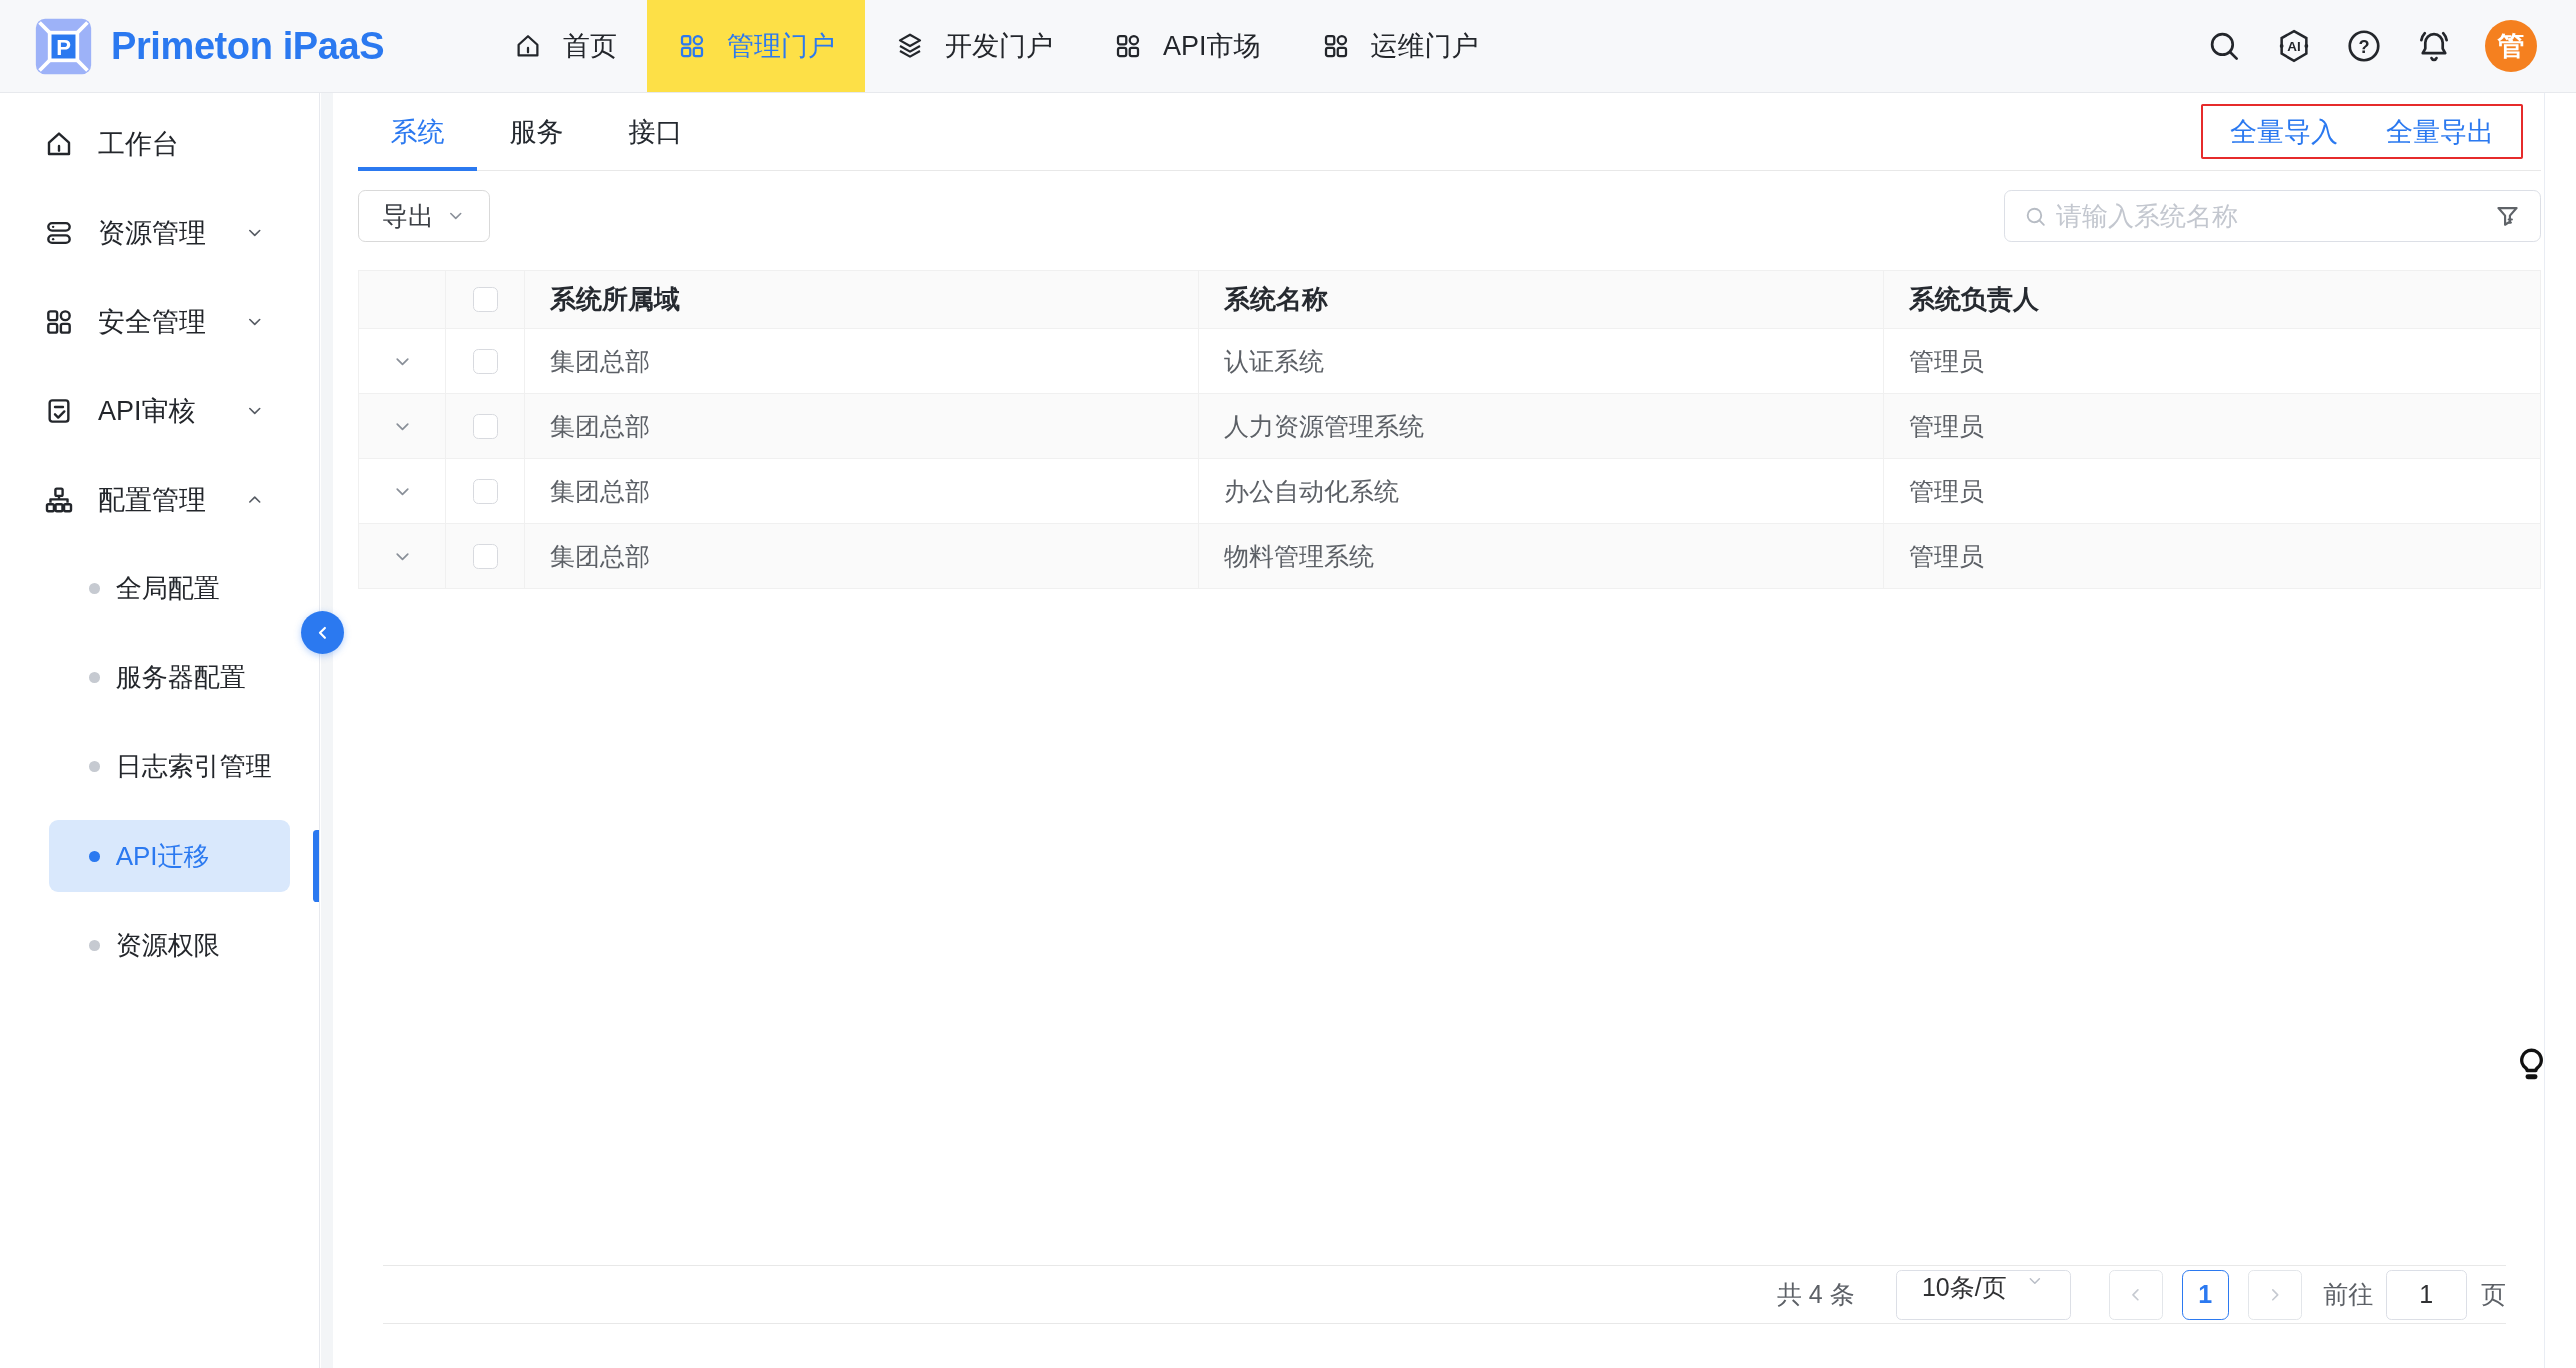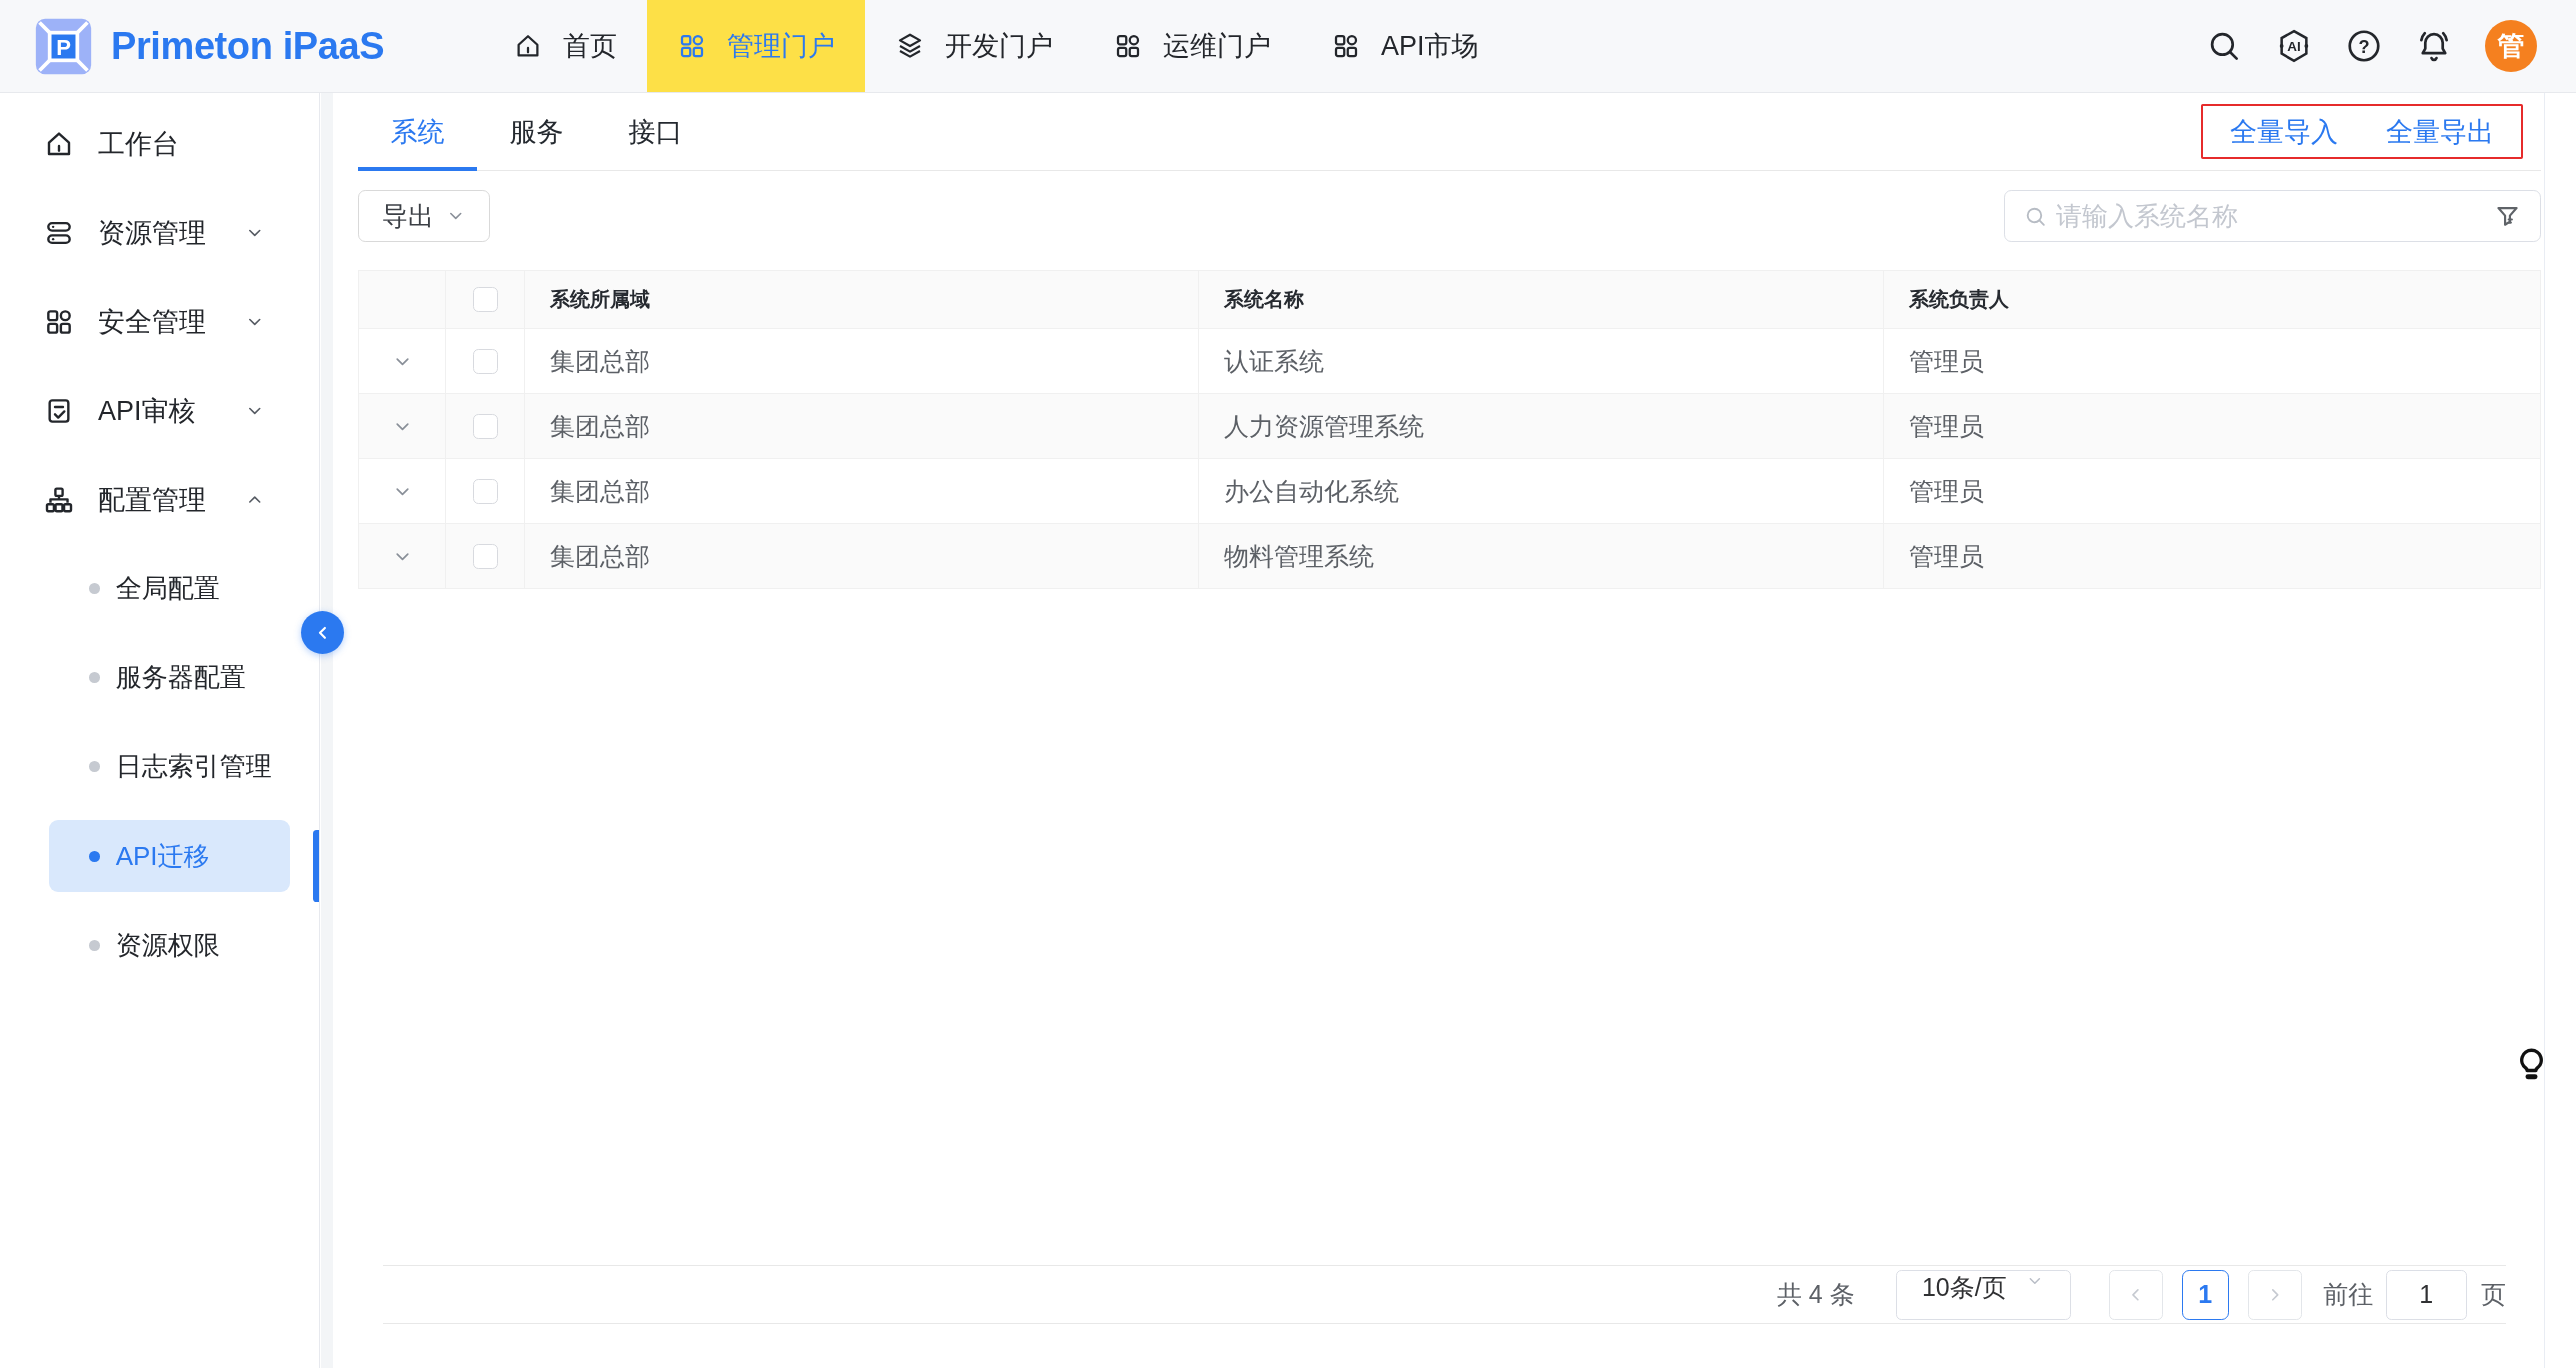"运维门户" div.nav-item { order: before "API市场" -> after "API市场" }
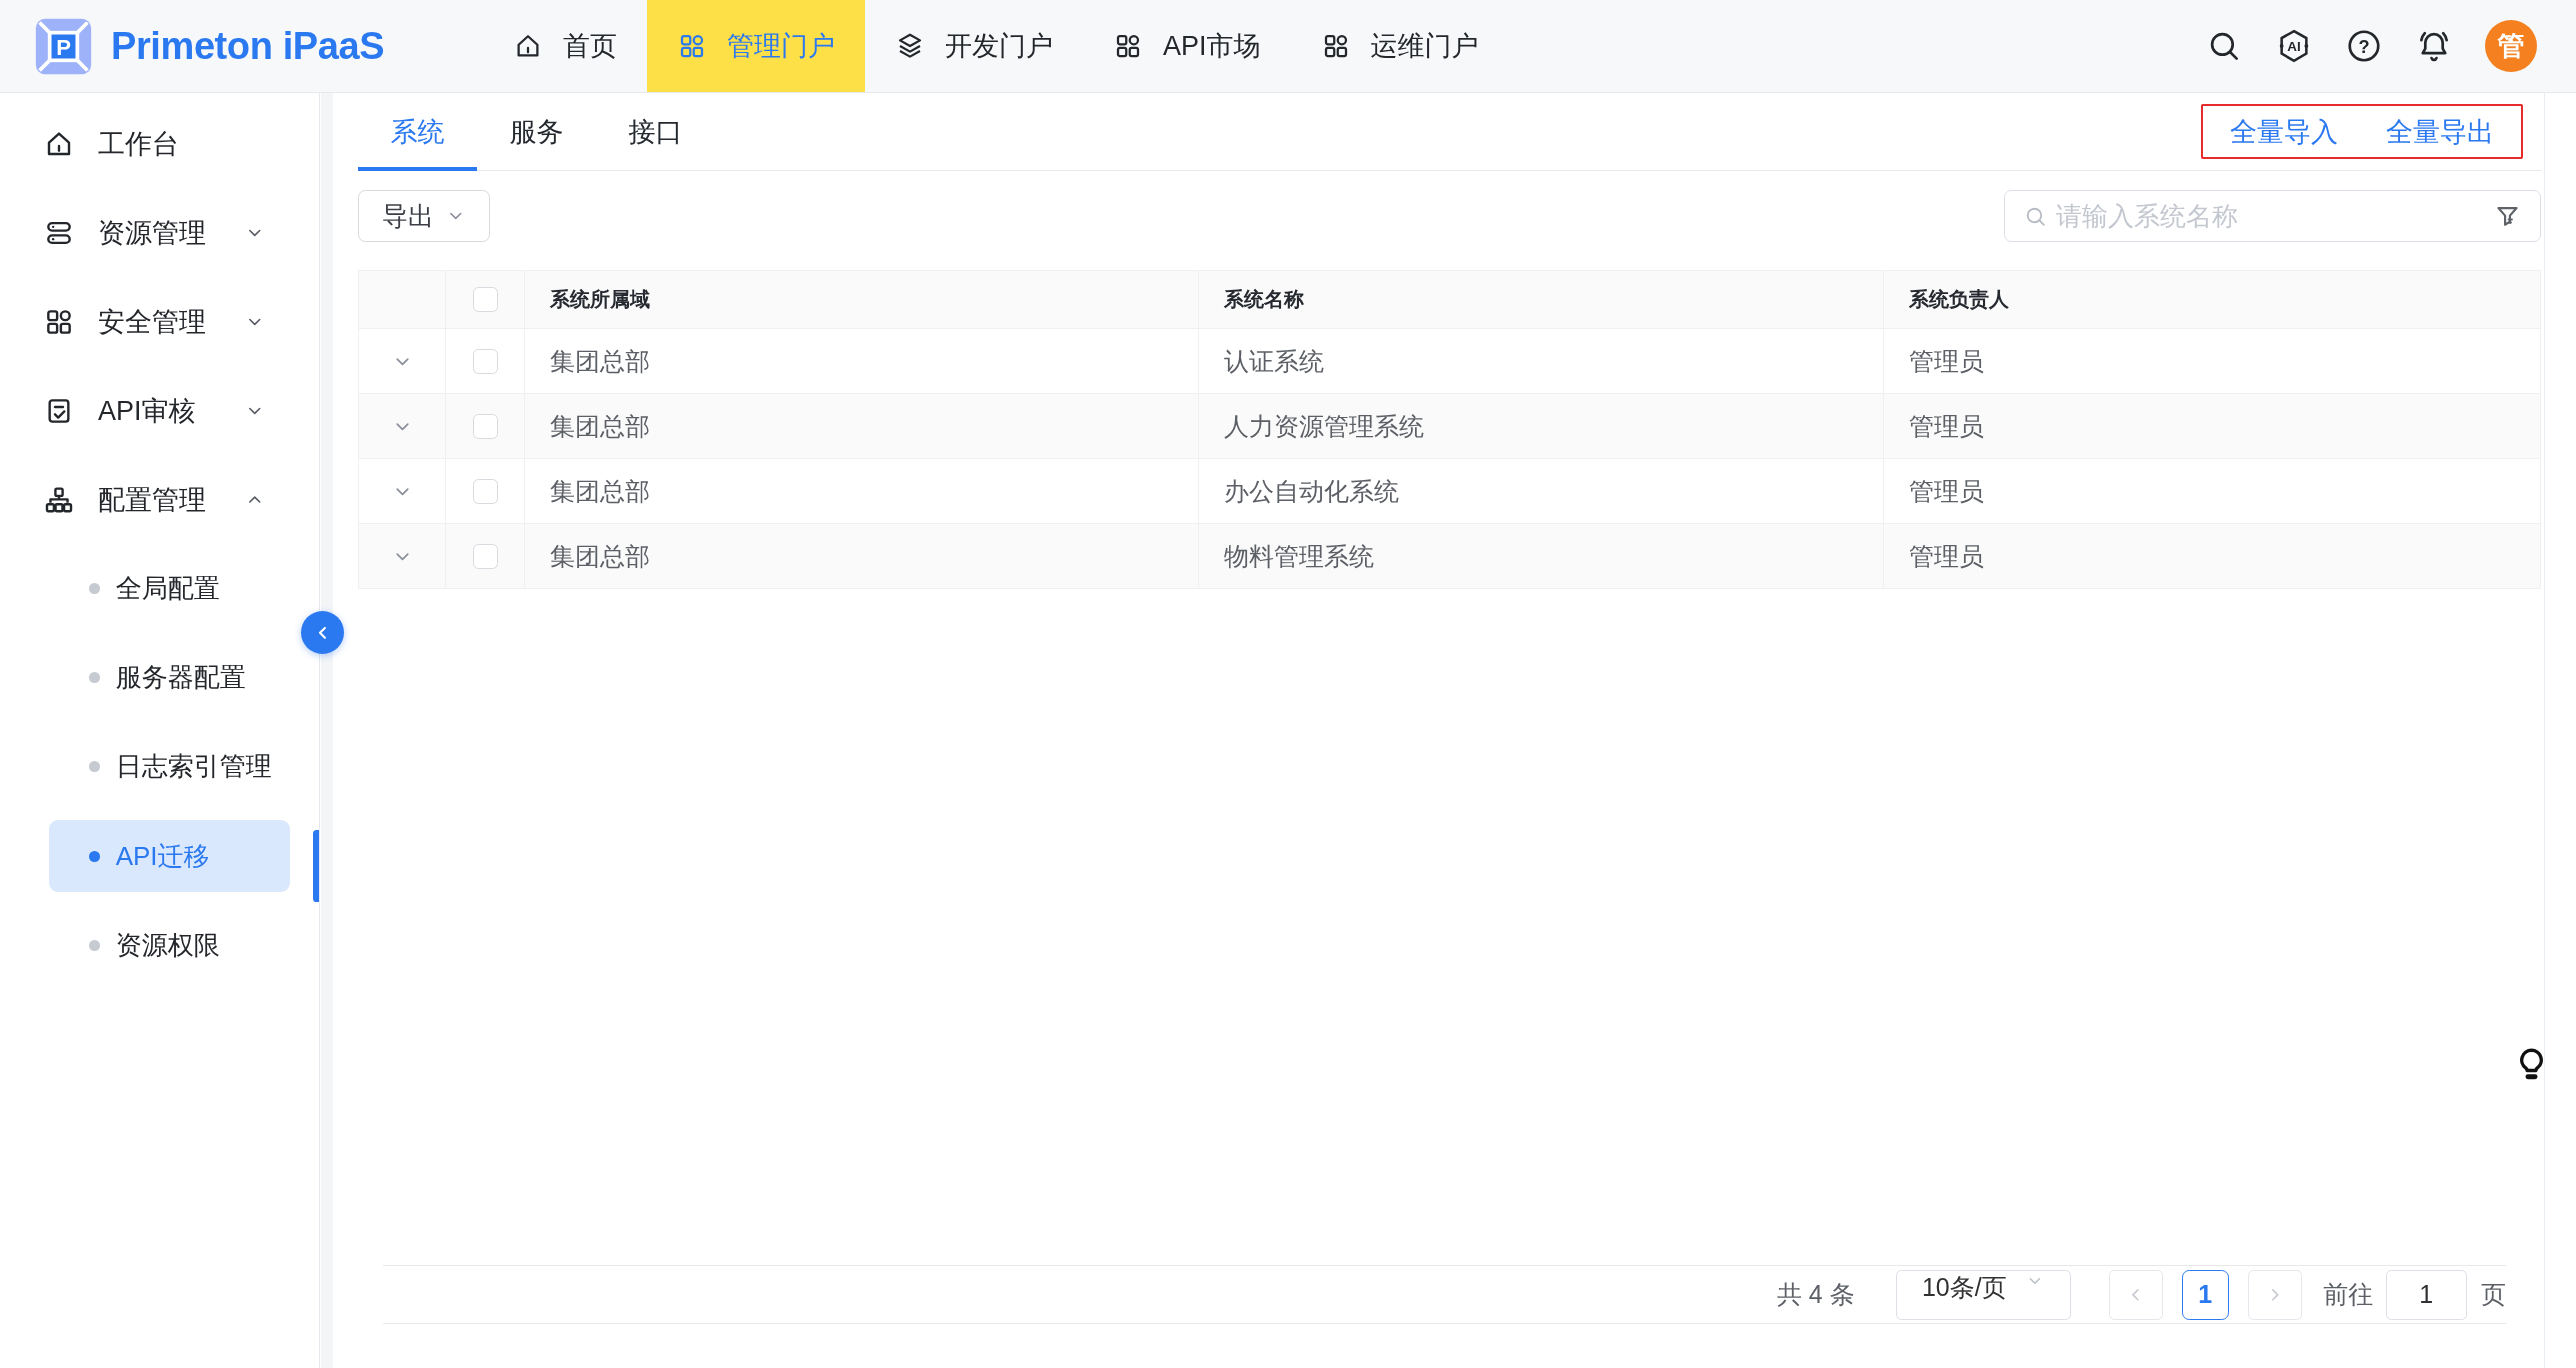"系统所属域" .trow.head .tc { font-size: 20px -> 26px }
